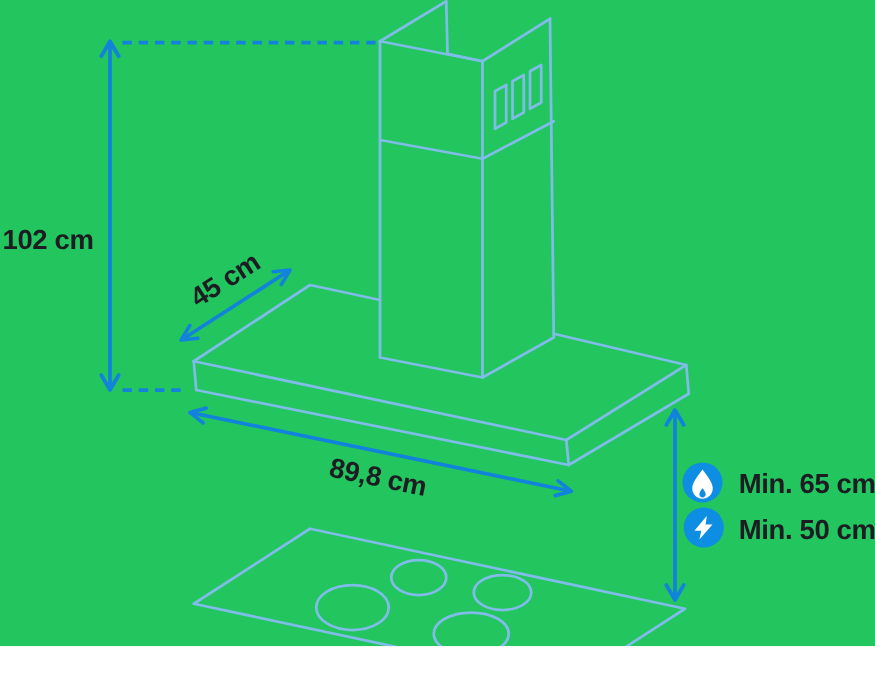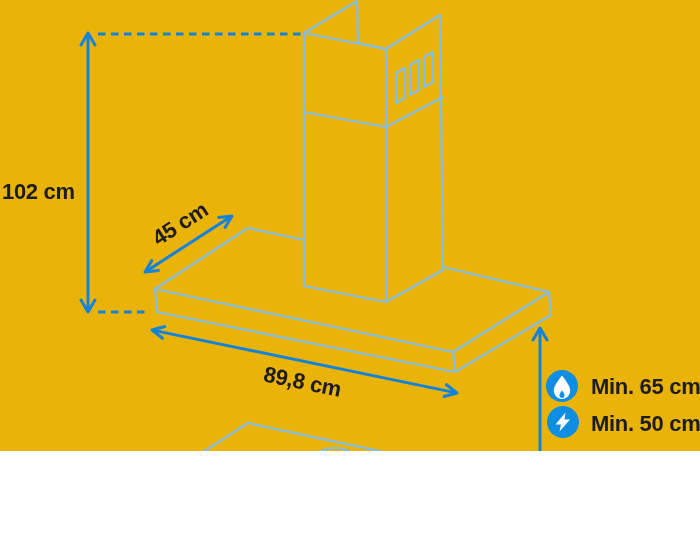"102 cm" .stage { background: #eab308 -> #22c55e; height: 451px -> 517px }
